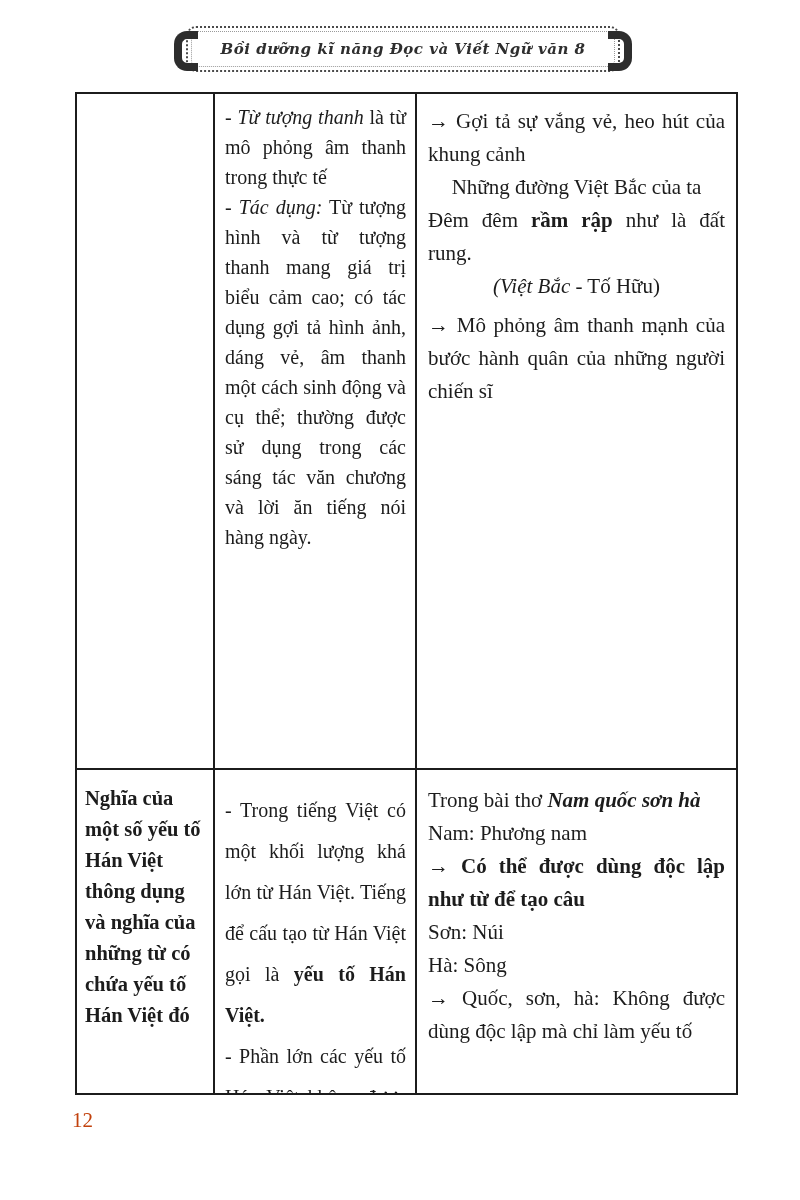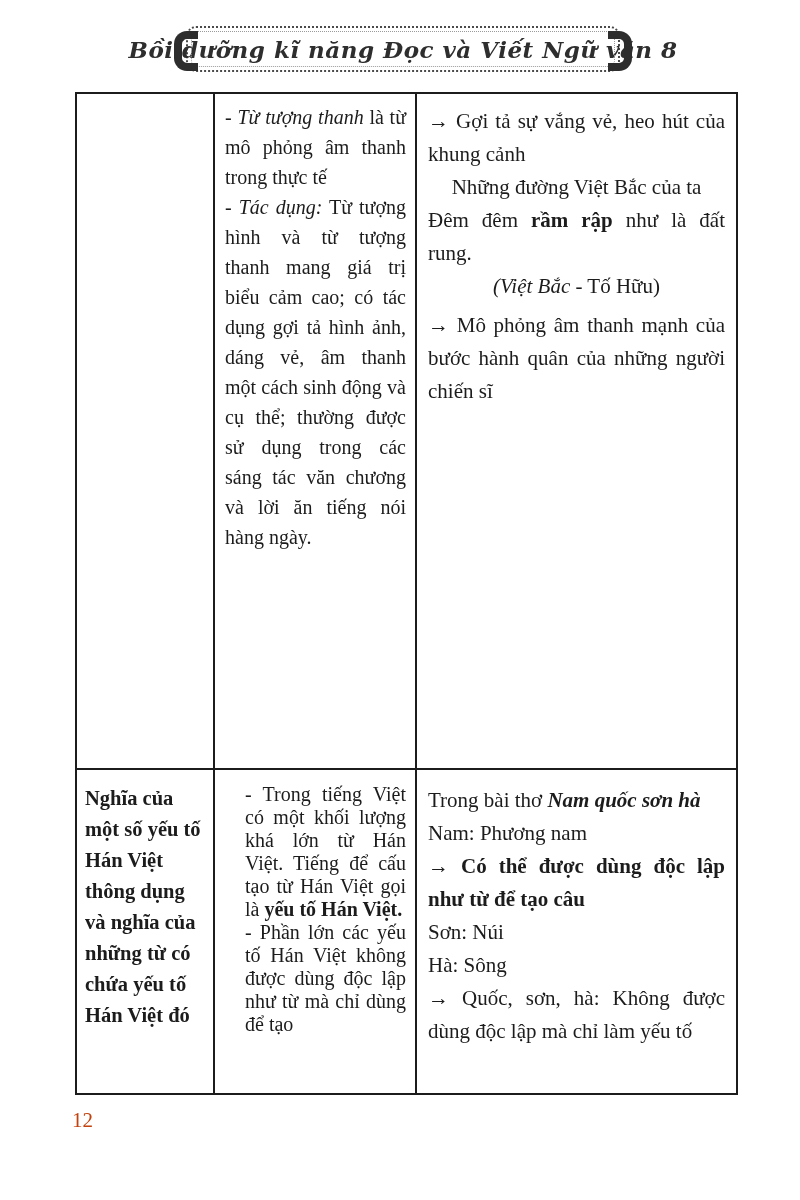"Bồi dưỡng kĩ năng Đọc" .banner-text { font-size: 23px -> 15px }
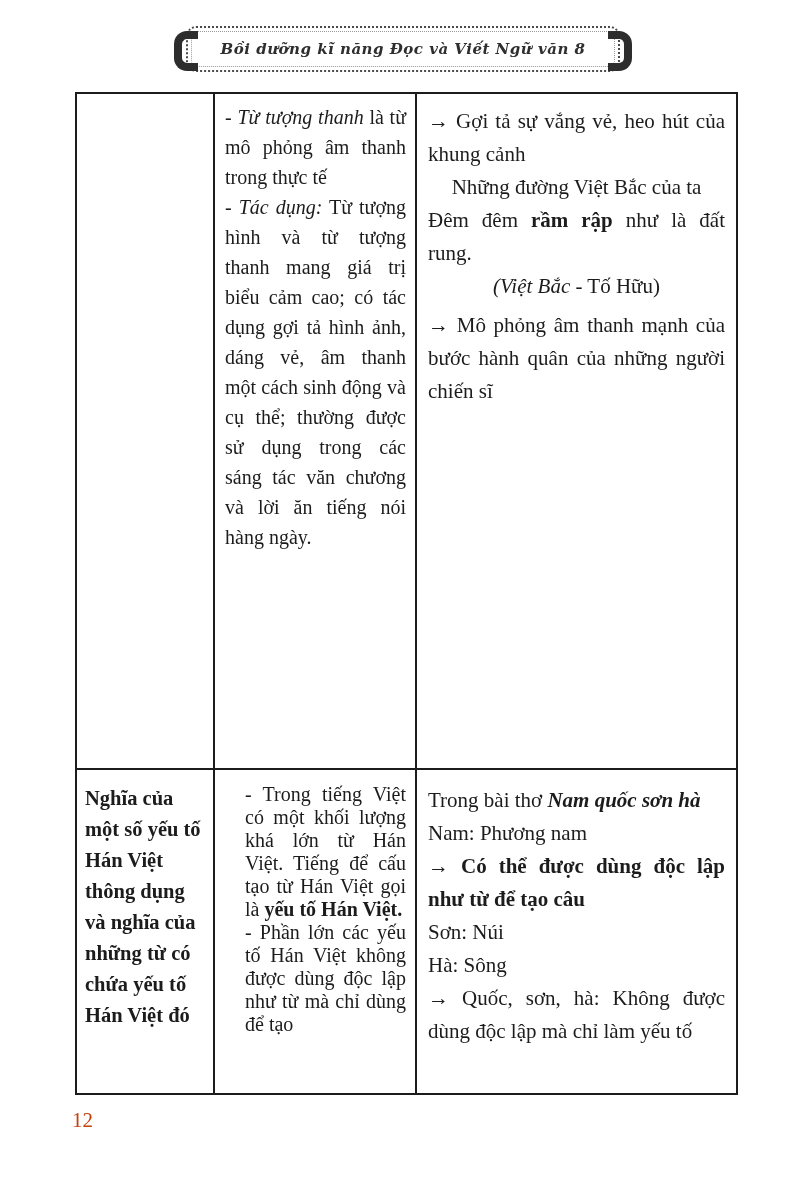"- Trong tiếng Việt có" .cell-mid.r2 { line-height: 23px -> 41px; margin-left: 20px -> none; padding-top: 13px -> 20px }
